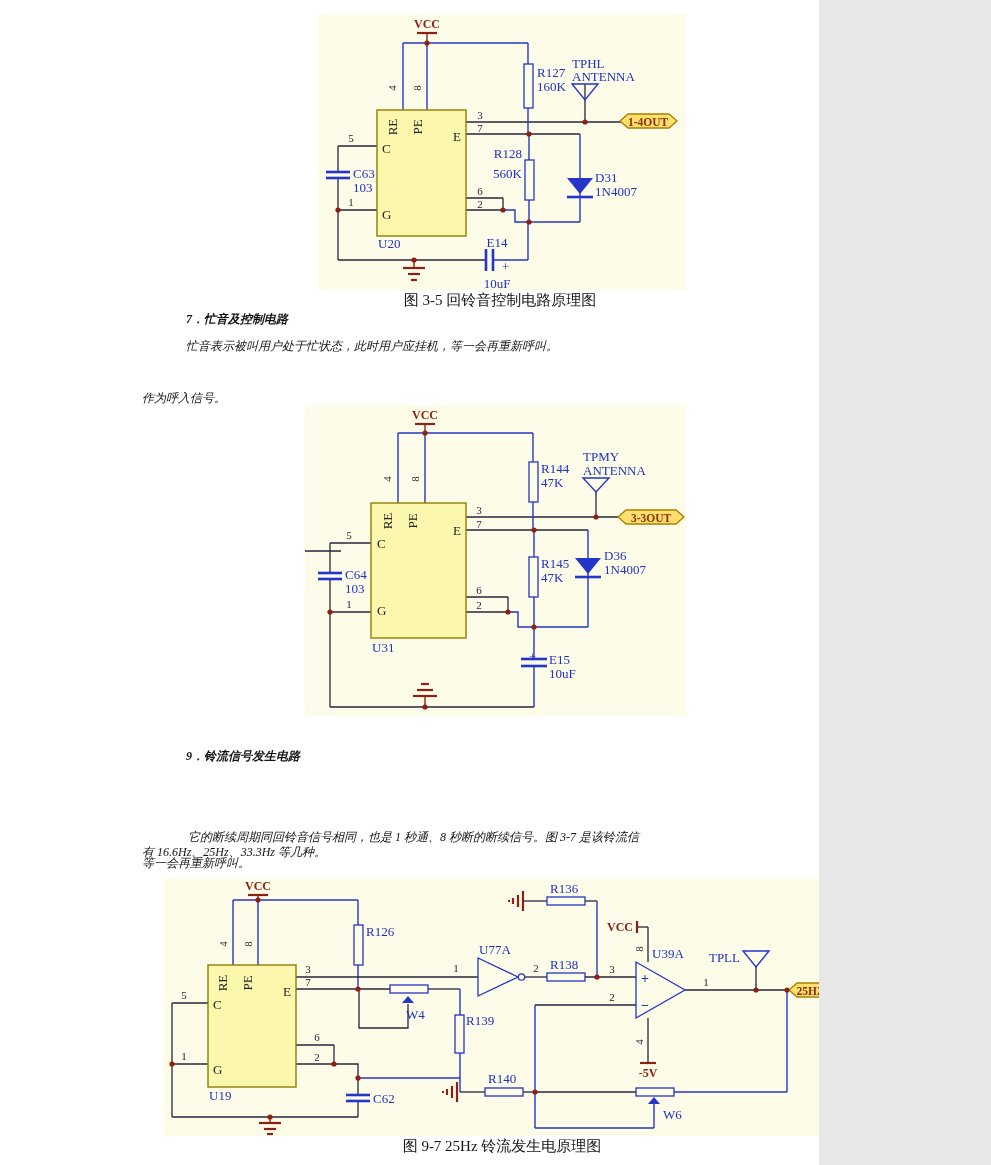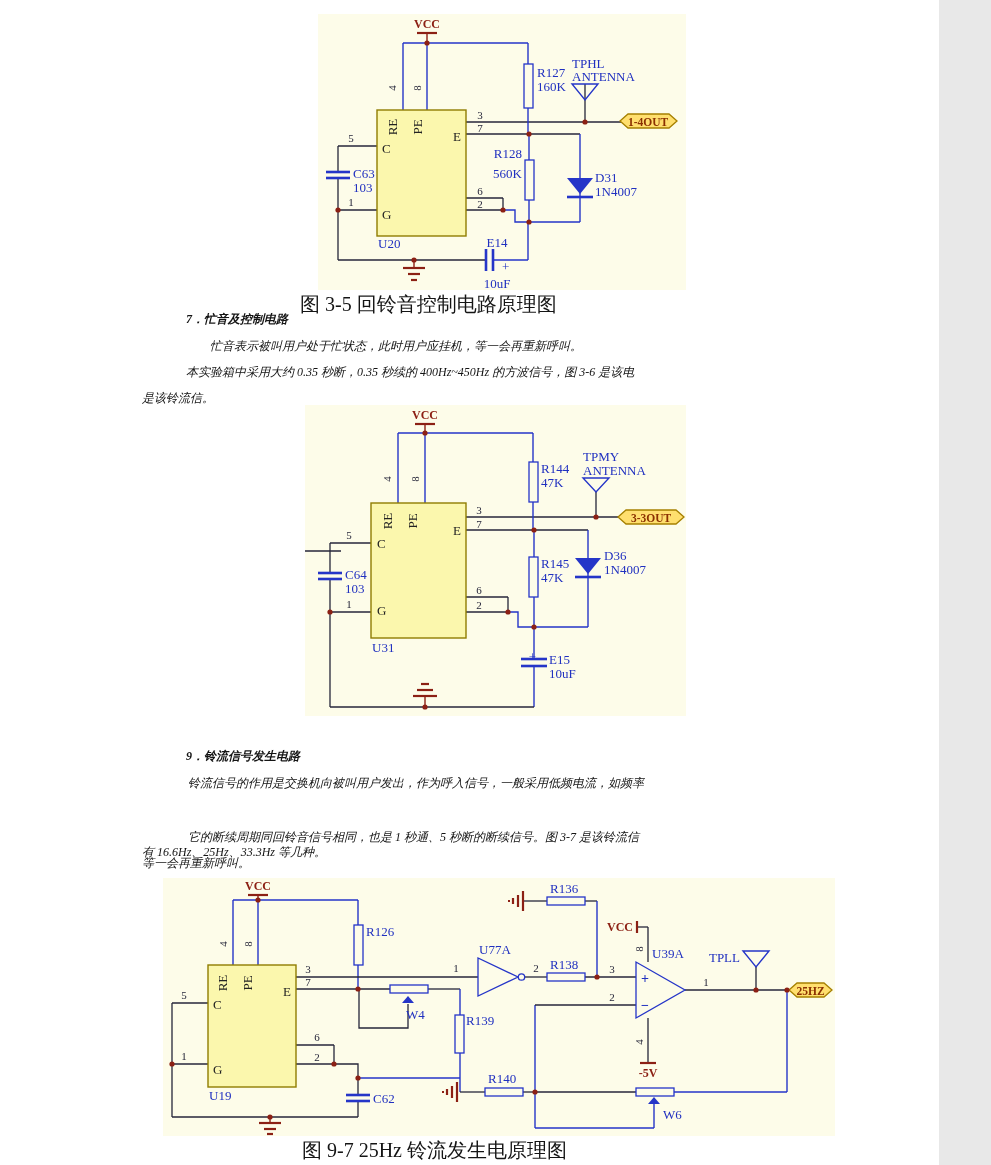"VCC" #page { width: 939px -> 819px }
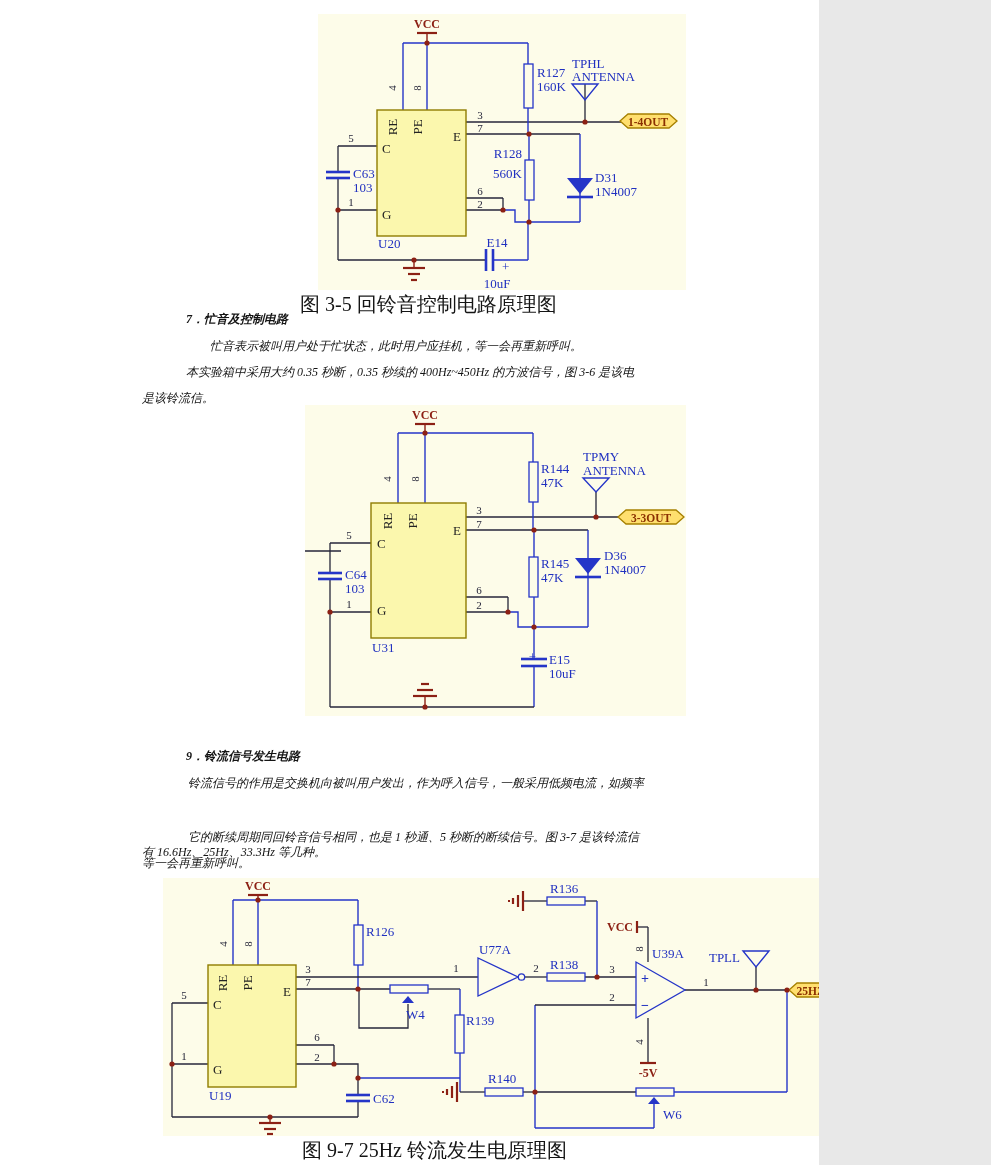"图 3-5 回铃音控制电路原理图" .caption { font-size: 20px -> 15px; text-align: none -> center }
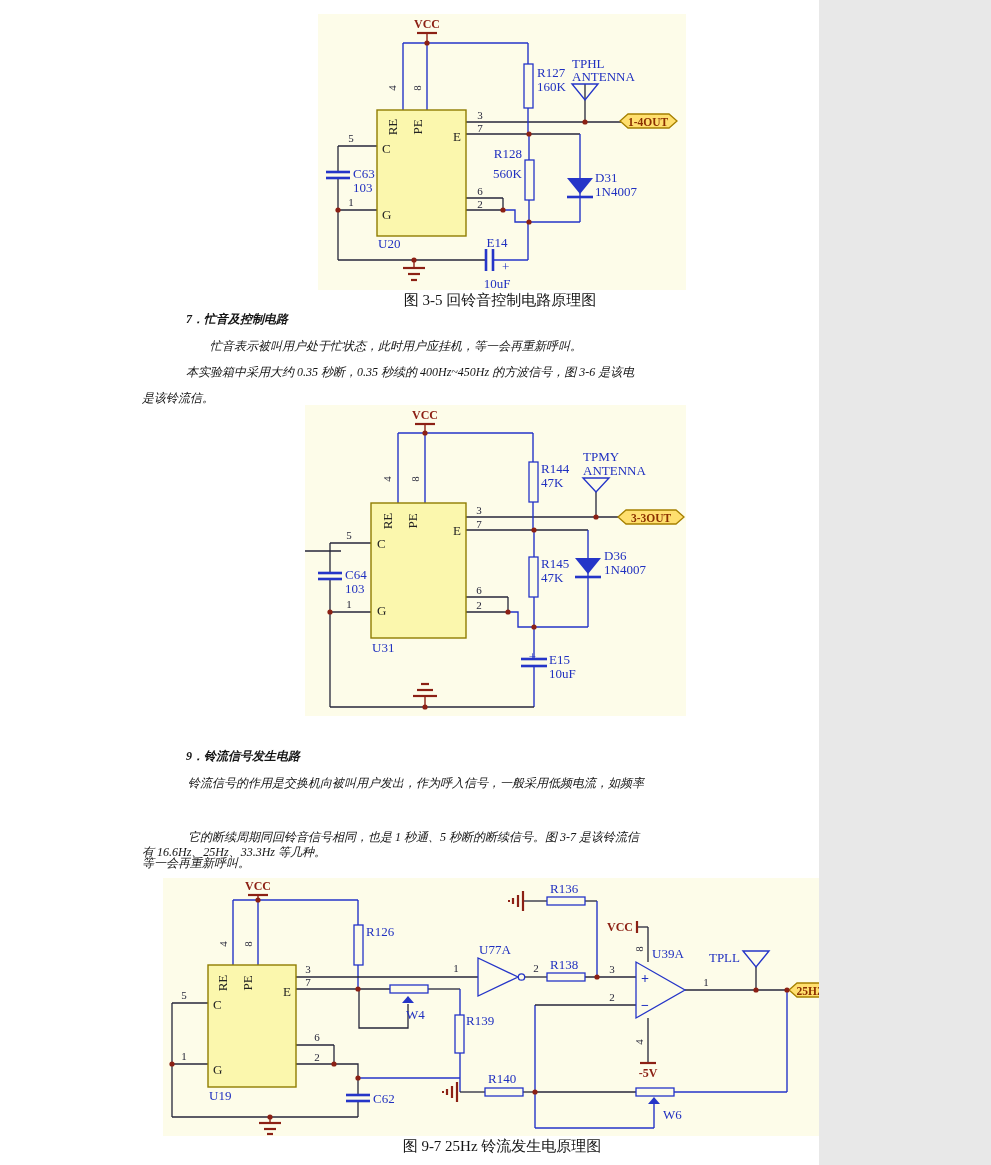"忙音表示被叫用户处于忙状态，此时用户应挂机，等一会再重新呼叫。" div.bodyline { margin-left: 24px -> none }
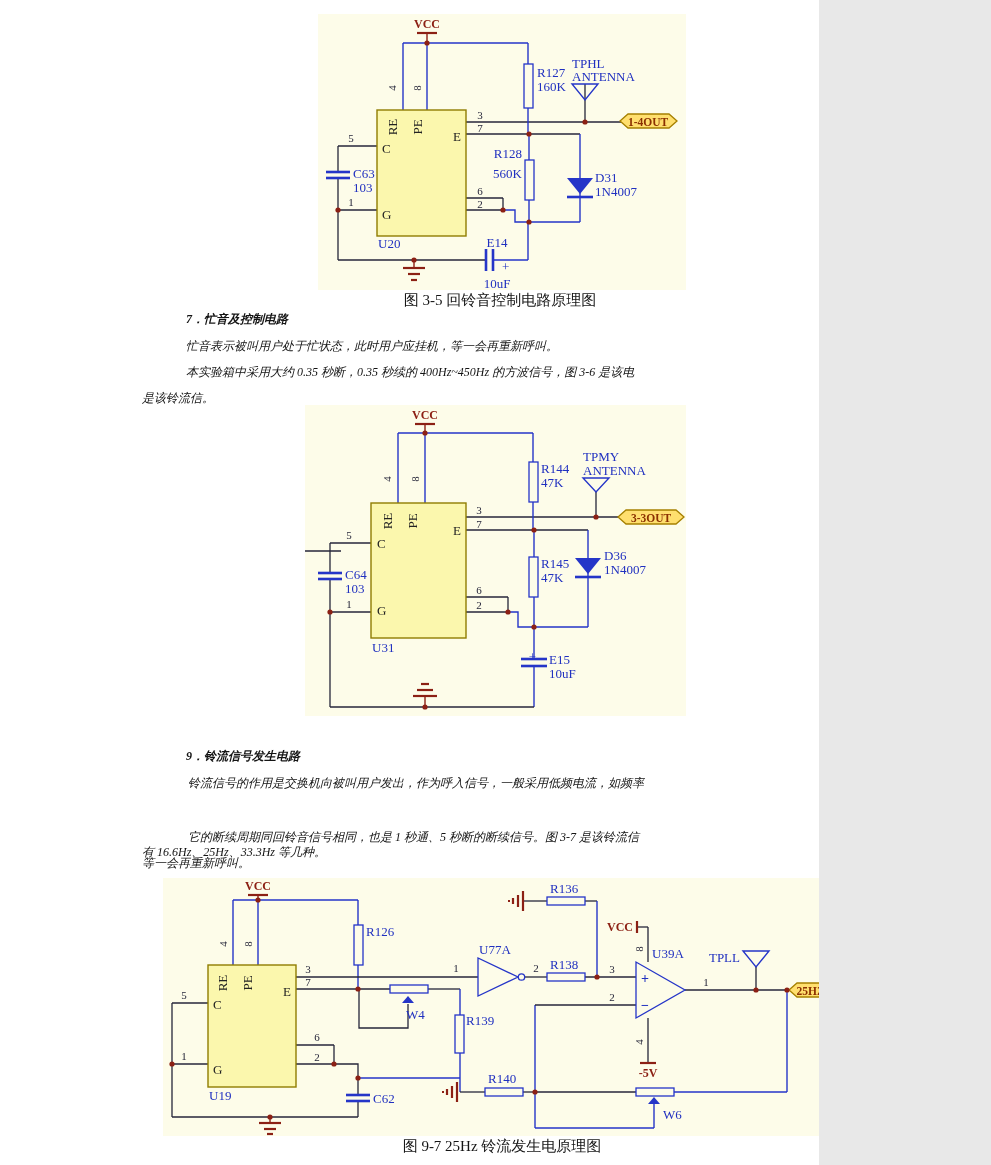"本实验箱中采用大约 0.35 秒断，0.35 秒续的 400Hz~450Hz" div.bodyline { html: <div>本实验箱中采用大约 0.35 秒断，0.35 秒续的 400Hz~450Hz 的方波信号，图 3-6 是该电</div> -> none }
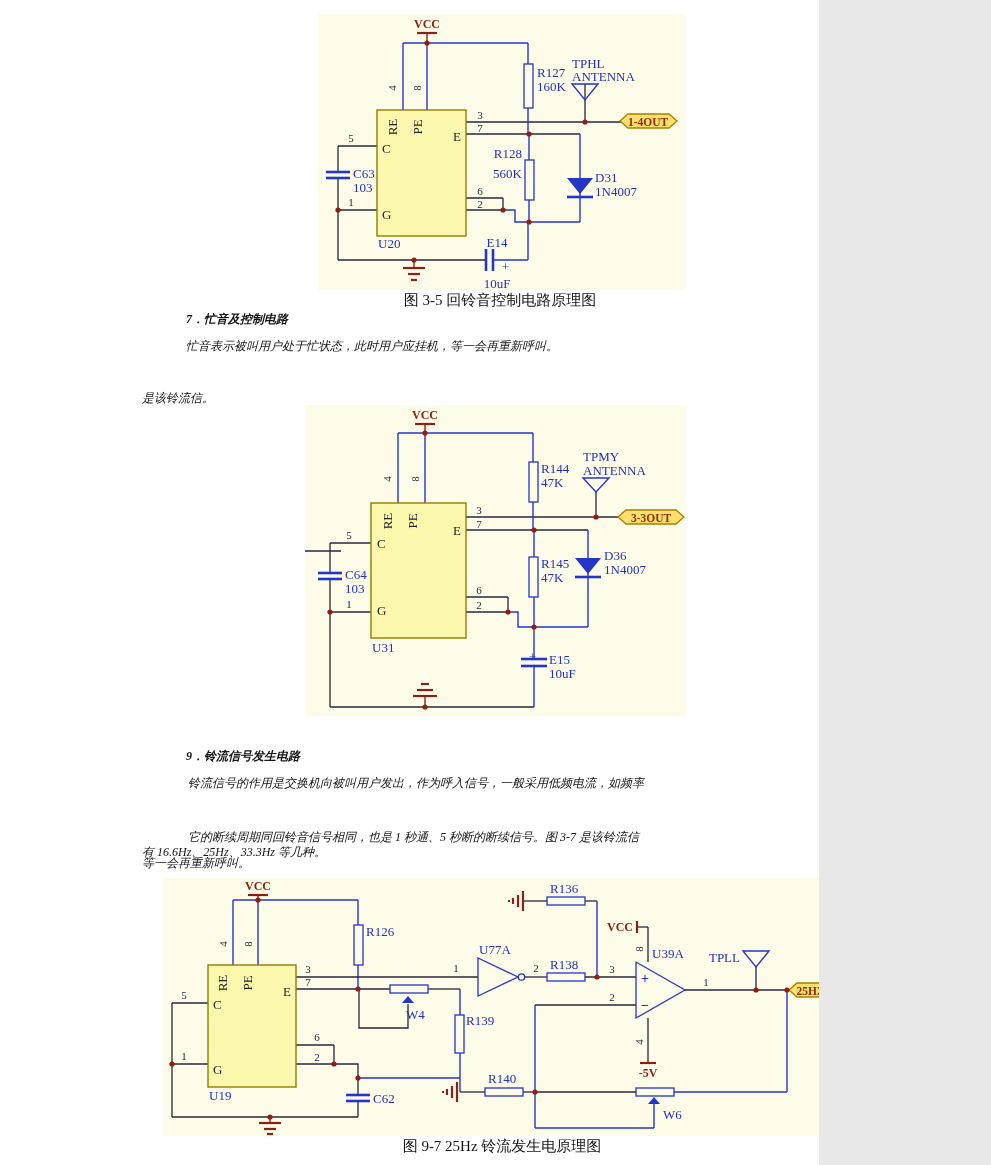"是该铃流信。" div.bodyline { text: 是该铃流信 -> 作为呼入信号 }
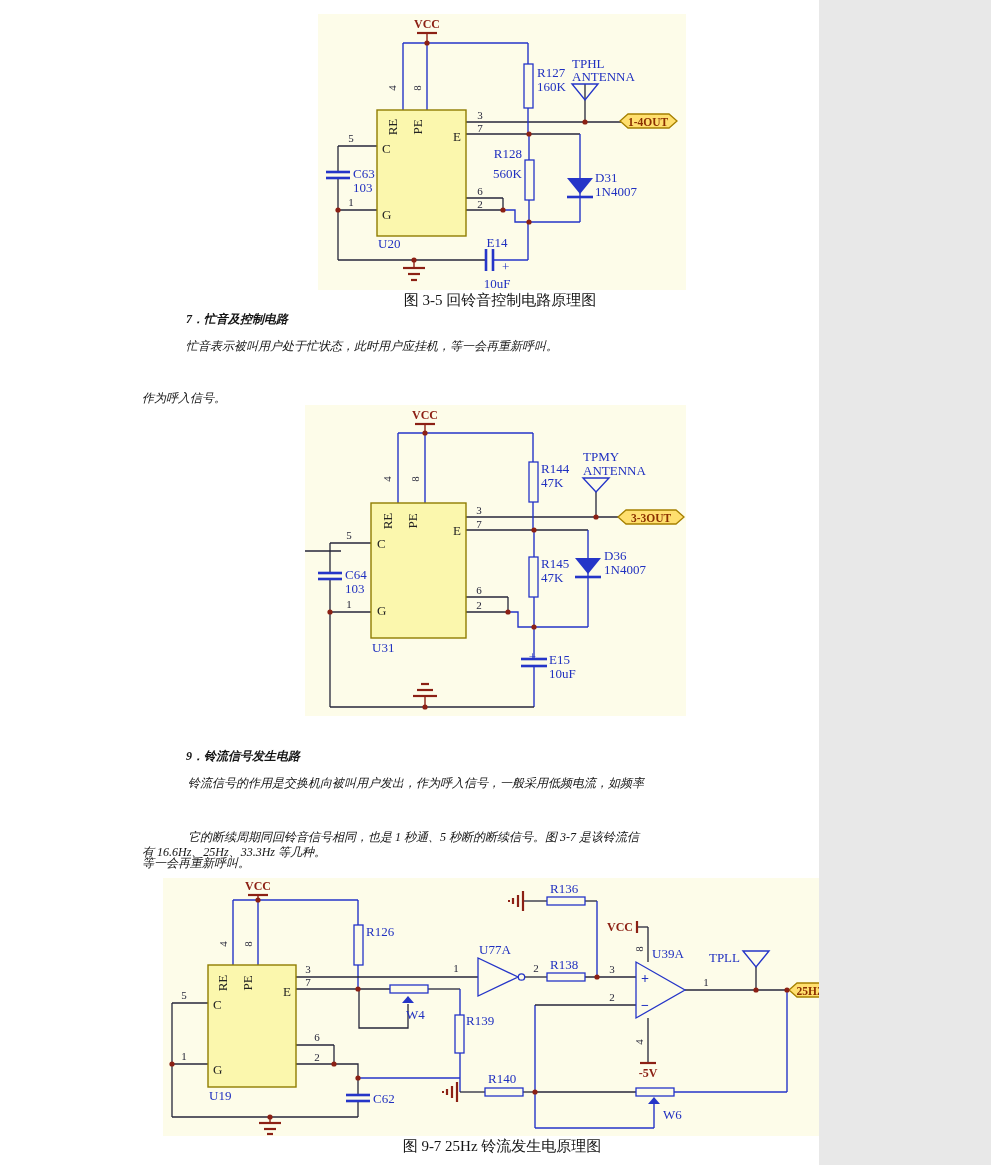"铃流信号的作用是交换机向被叫用户发出，作为呼入信号，一般采用低频电流，如频率" div.bodyline { html: <div>铃流信号的作用是交换机向被叫用户发出，作为呼入信号，一般采用低频电流，如频率</div> -> none }
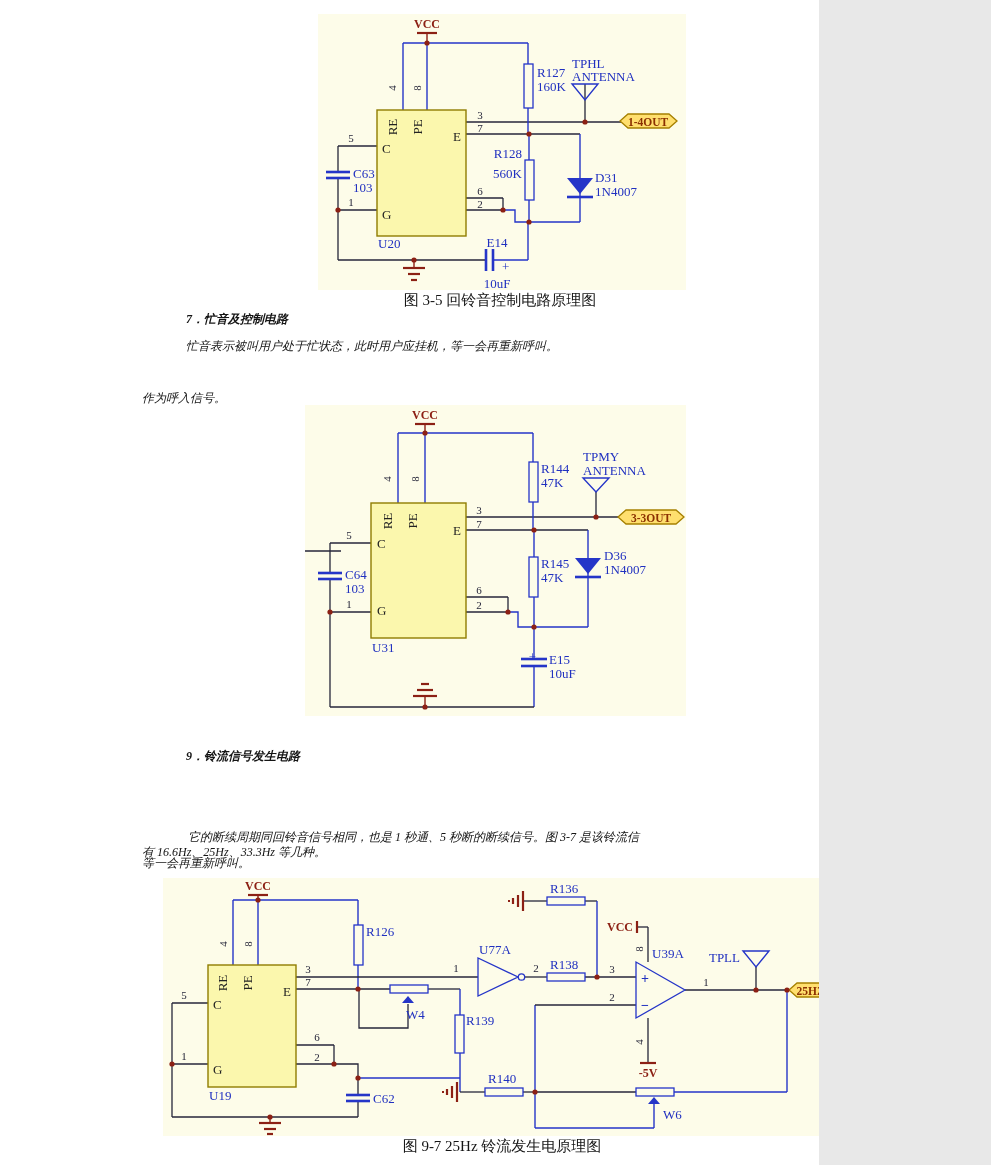"它的断续周期同回铃音信号相同，也是 1 秒通、5 秒断的断续信号。图 3-7" div.bodyline { text: 5 -> 8 }
